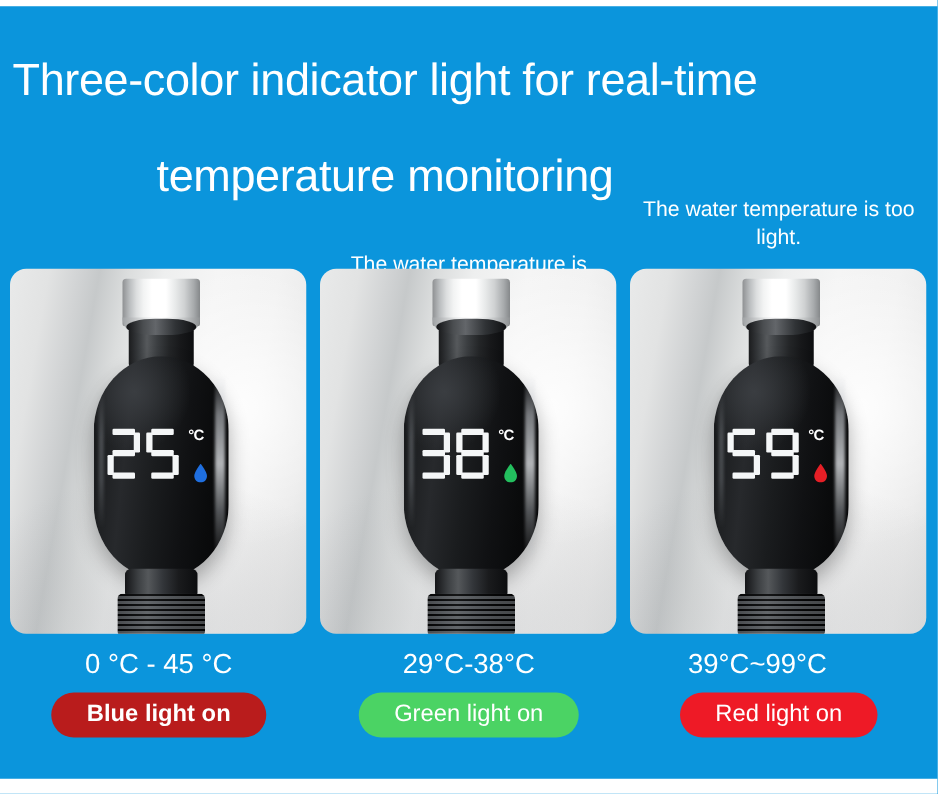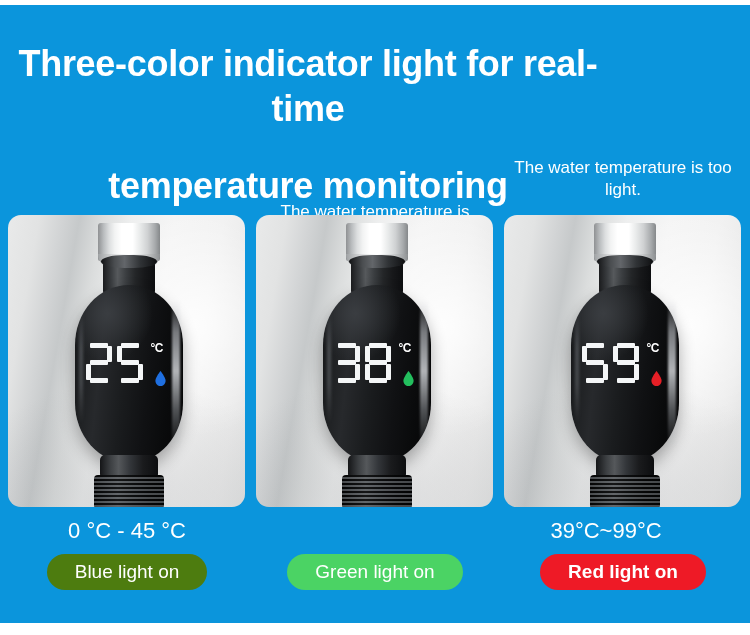"Three-color indicator light for" .title { font-weight: bold -> normal }
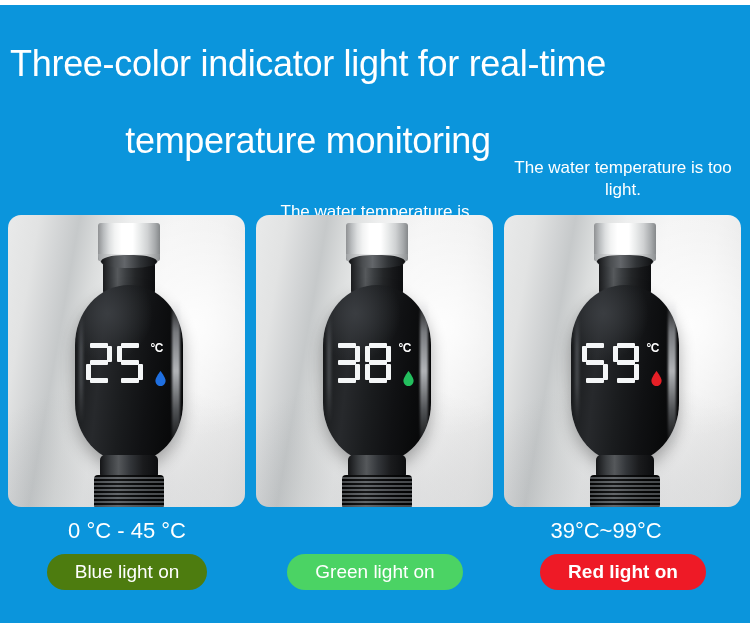"29°C-38°C" div.range { html: none -> <div>29°C-38°C</div> }
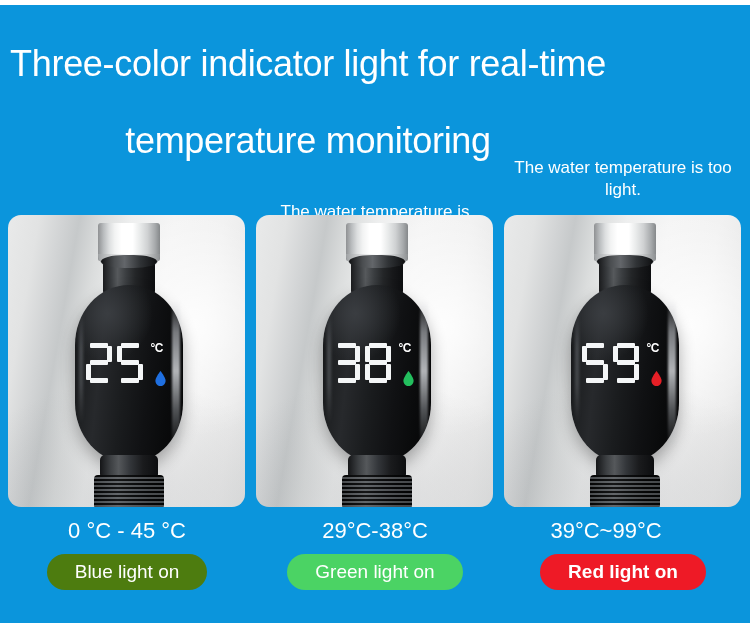"Blue light on" span.pill { background: #4d7c0f -> #b91c1c; font-weight: none -> bold }
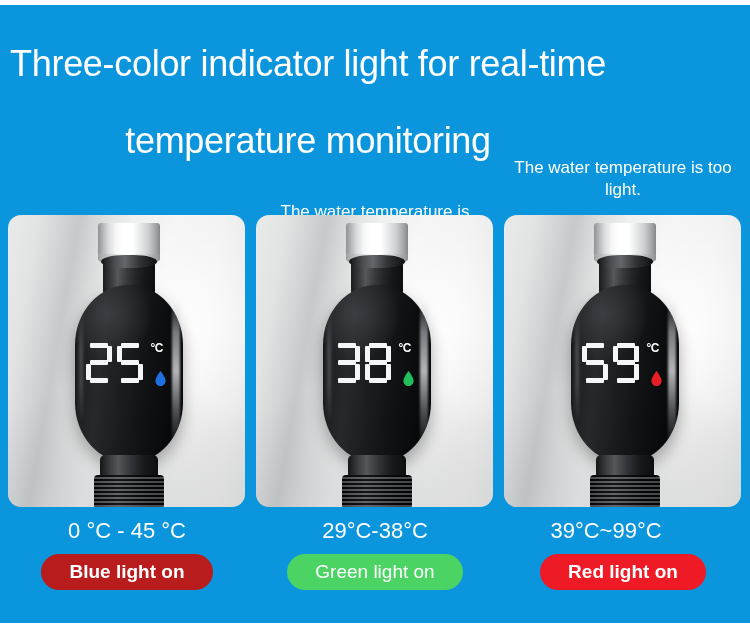"Red light on" .pillwrap.w2 { font-weight: bold -> none }
